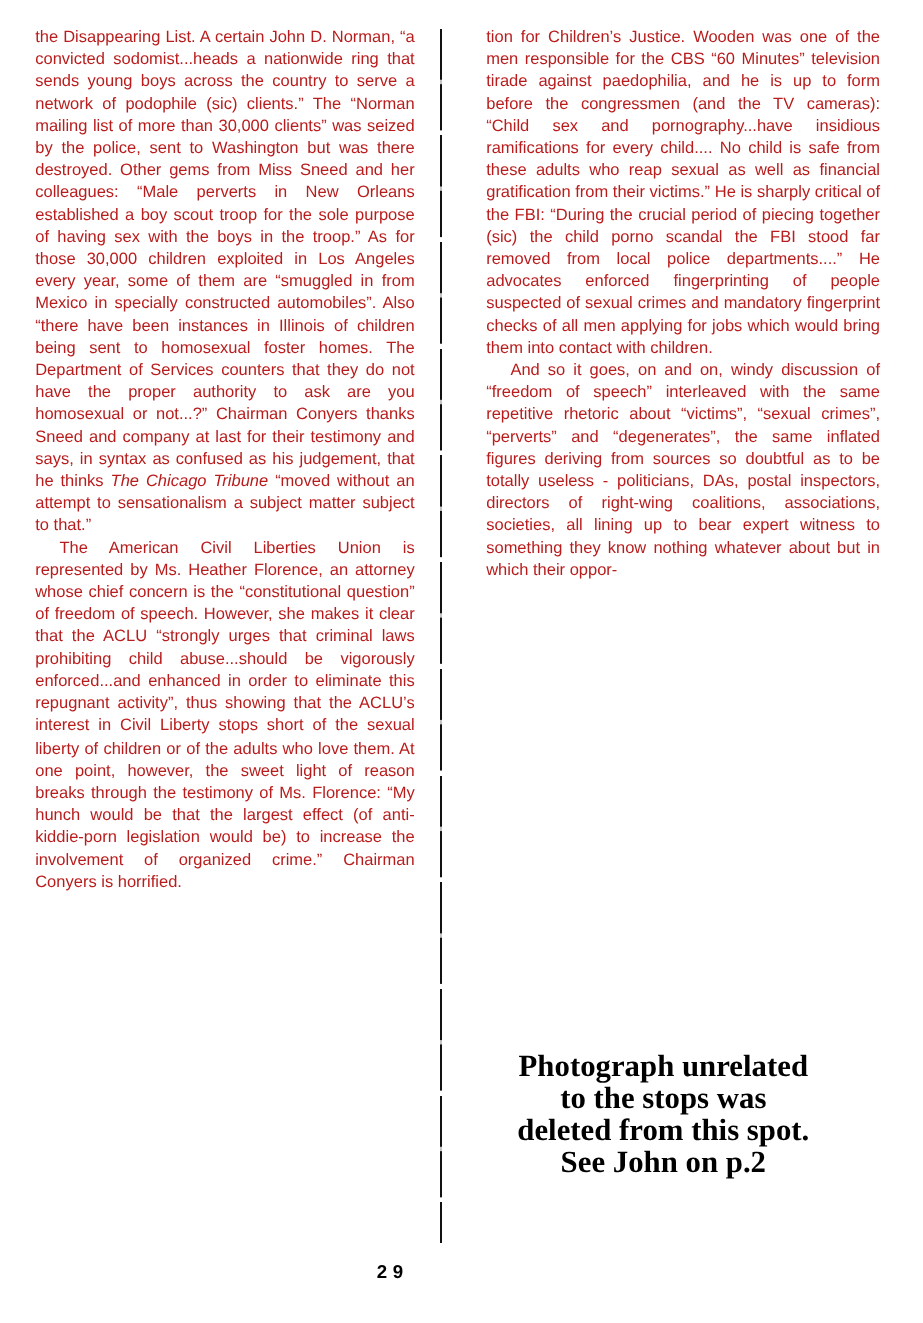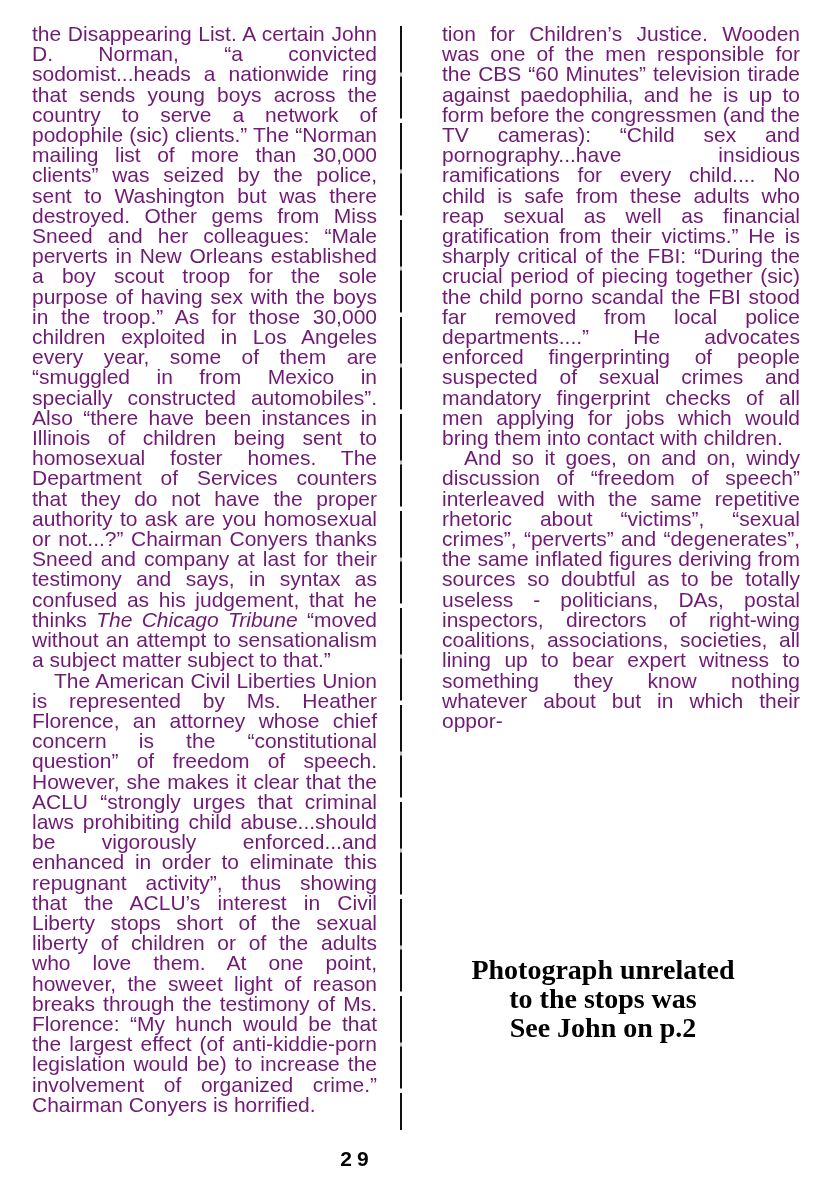"the Disappearing List. A certain" .col { color: #701a75 -> #b91c1c; font-size: 21px -> 15px }
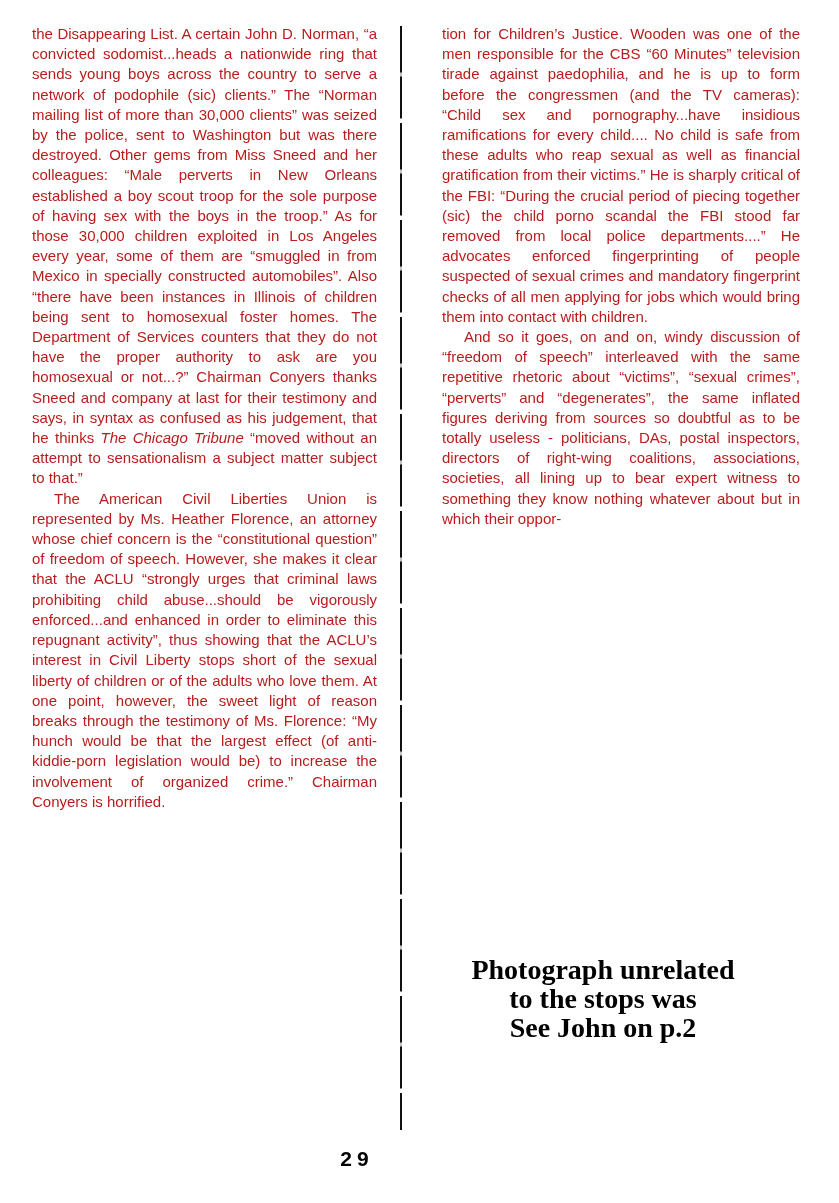"deleted from this spot." div { html: none -> <div>deleted from this spot.</div> }
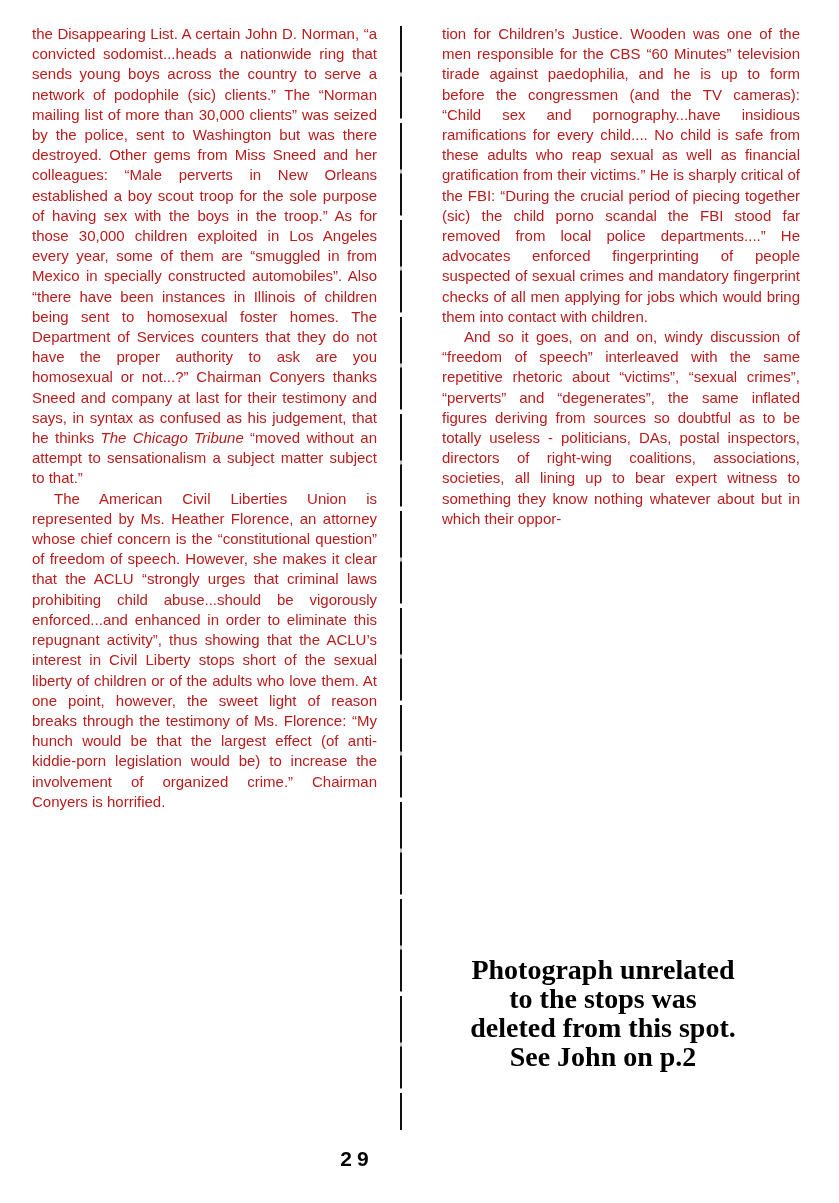"29" .folio { font-size: 21px -> 17px }
